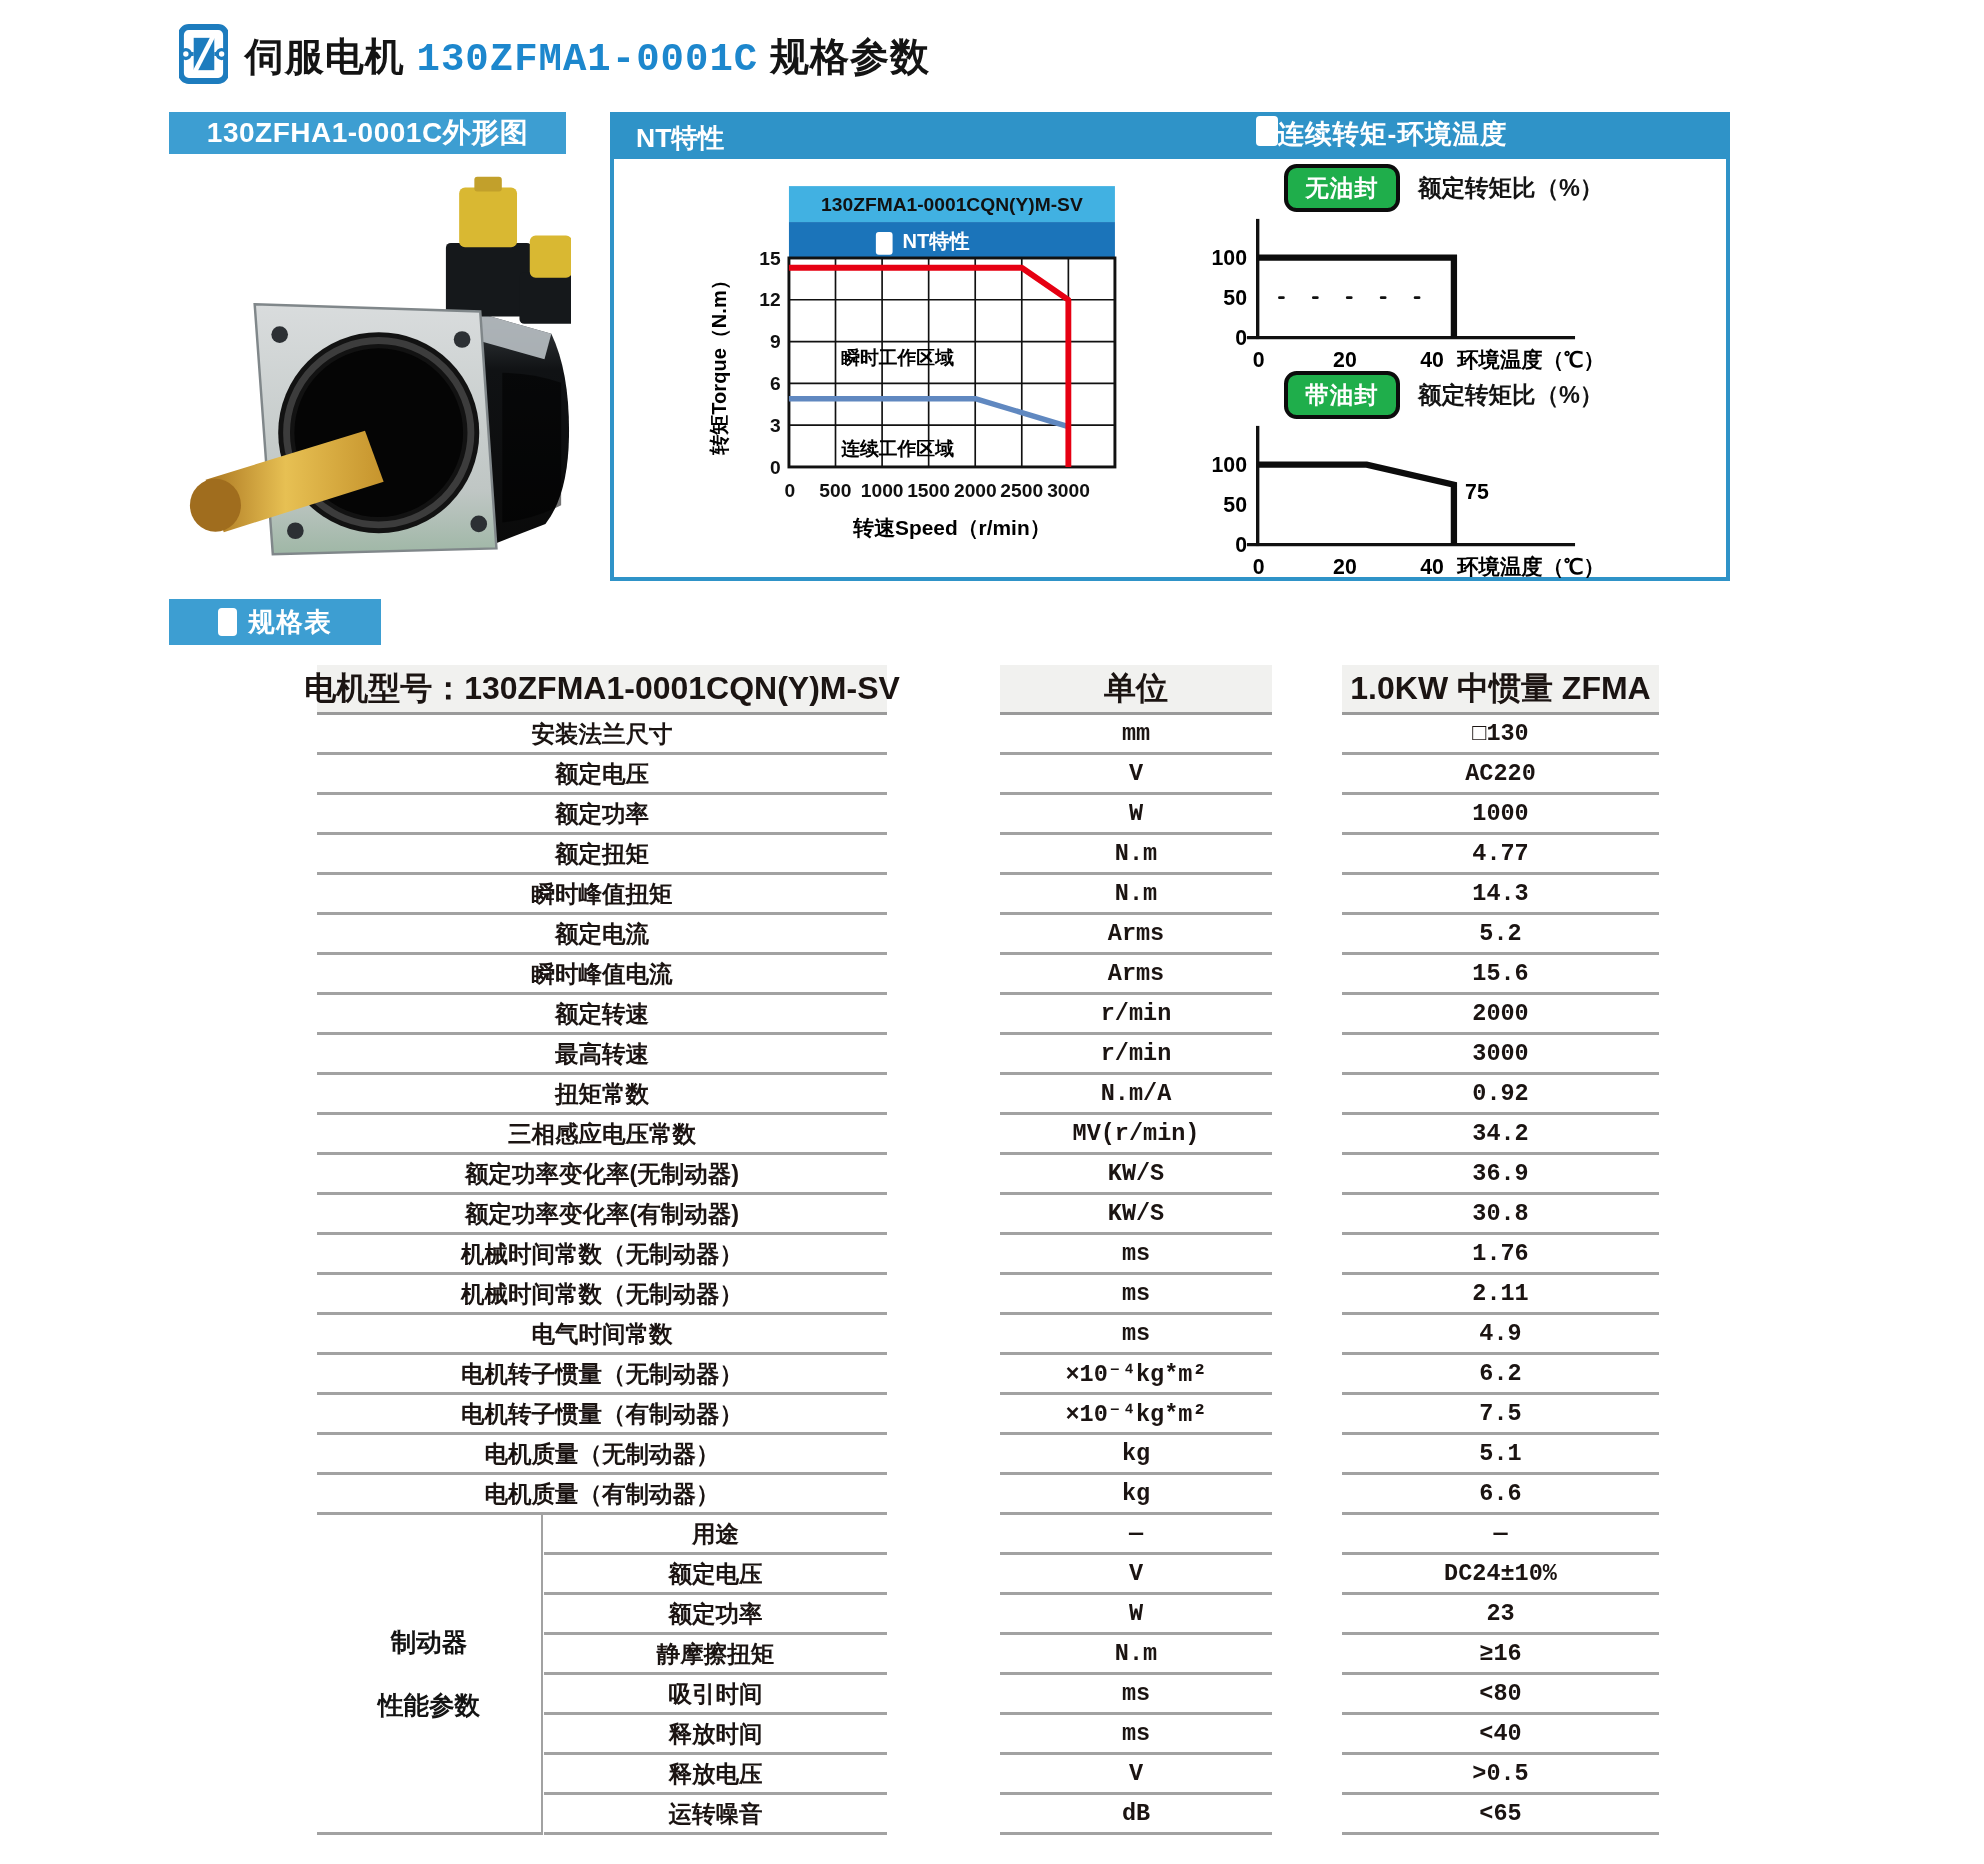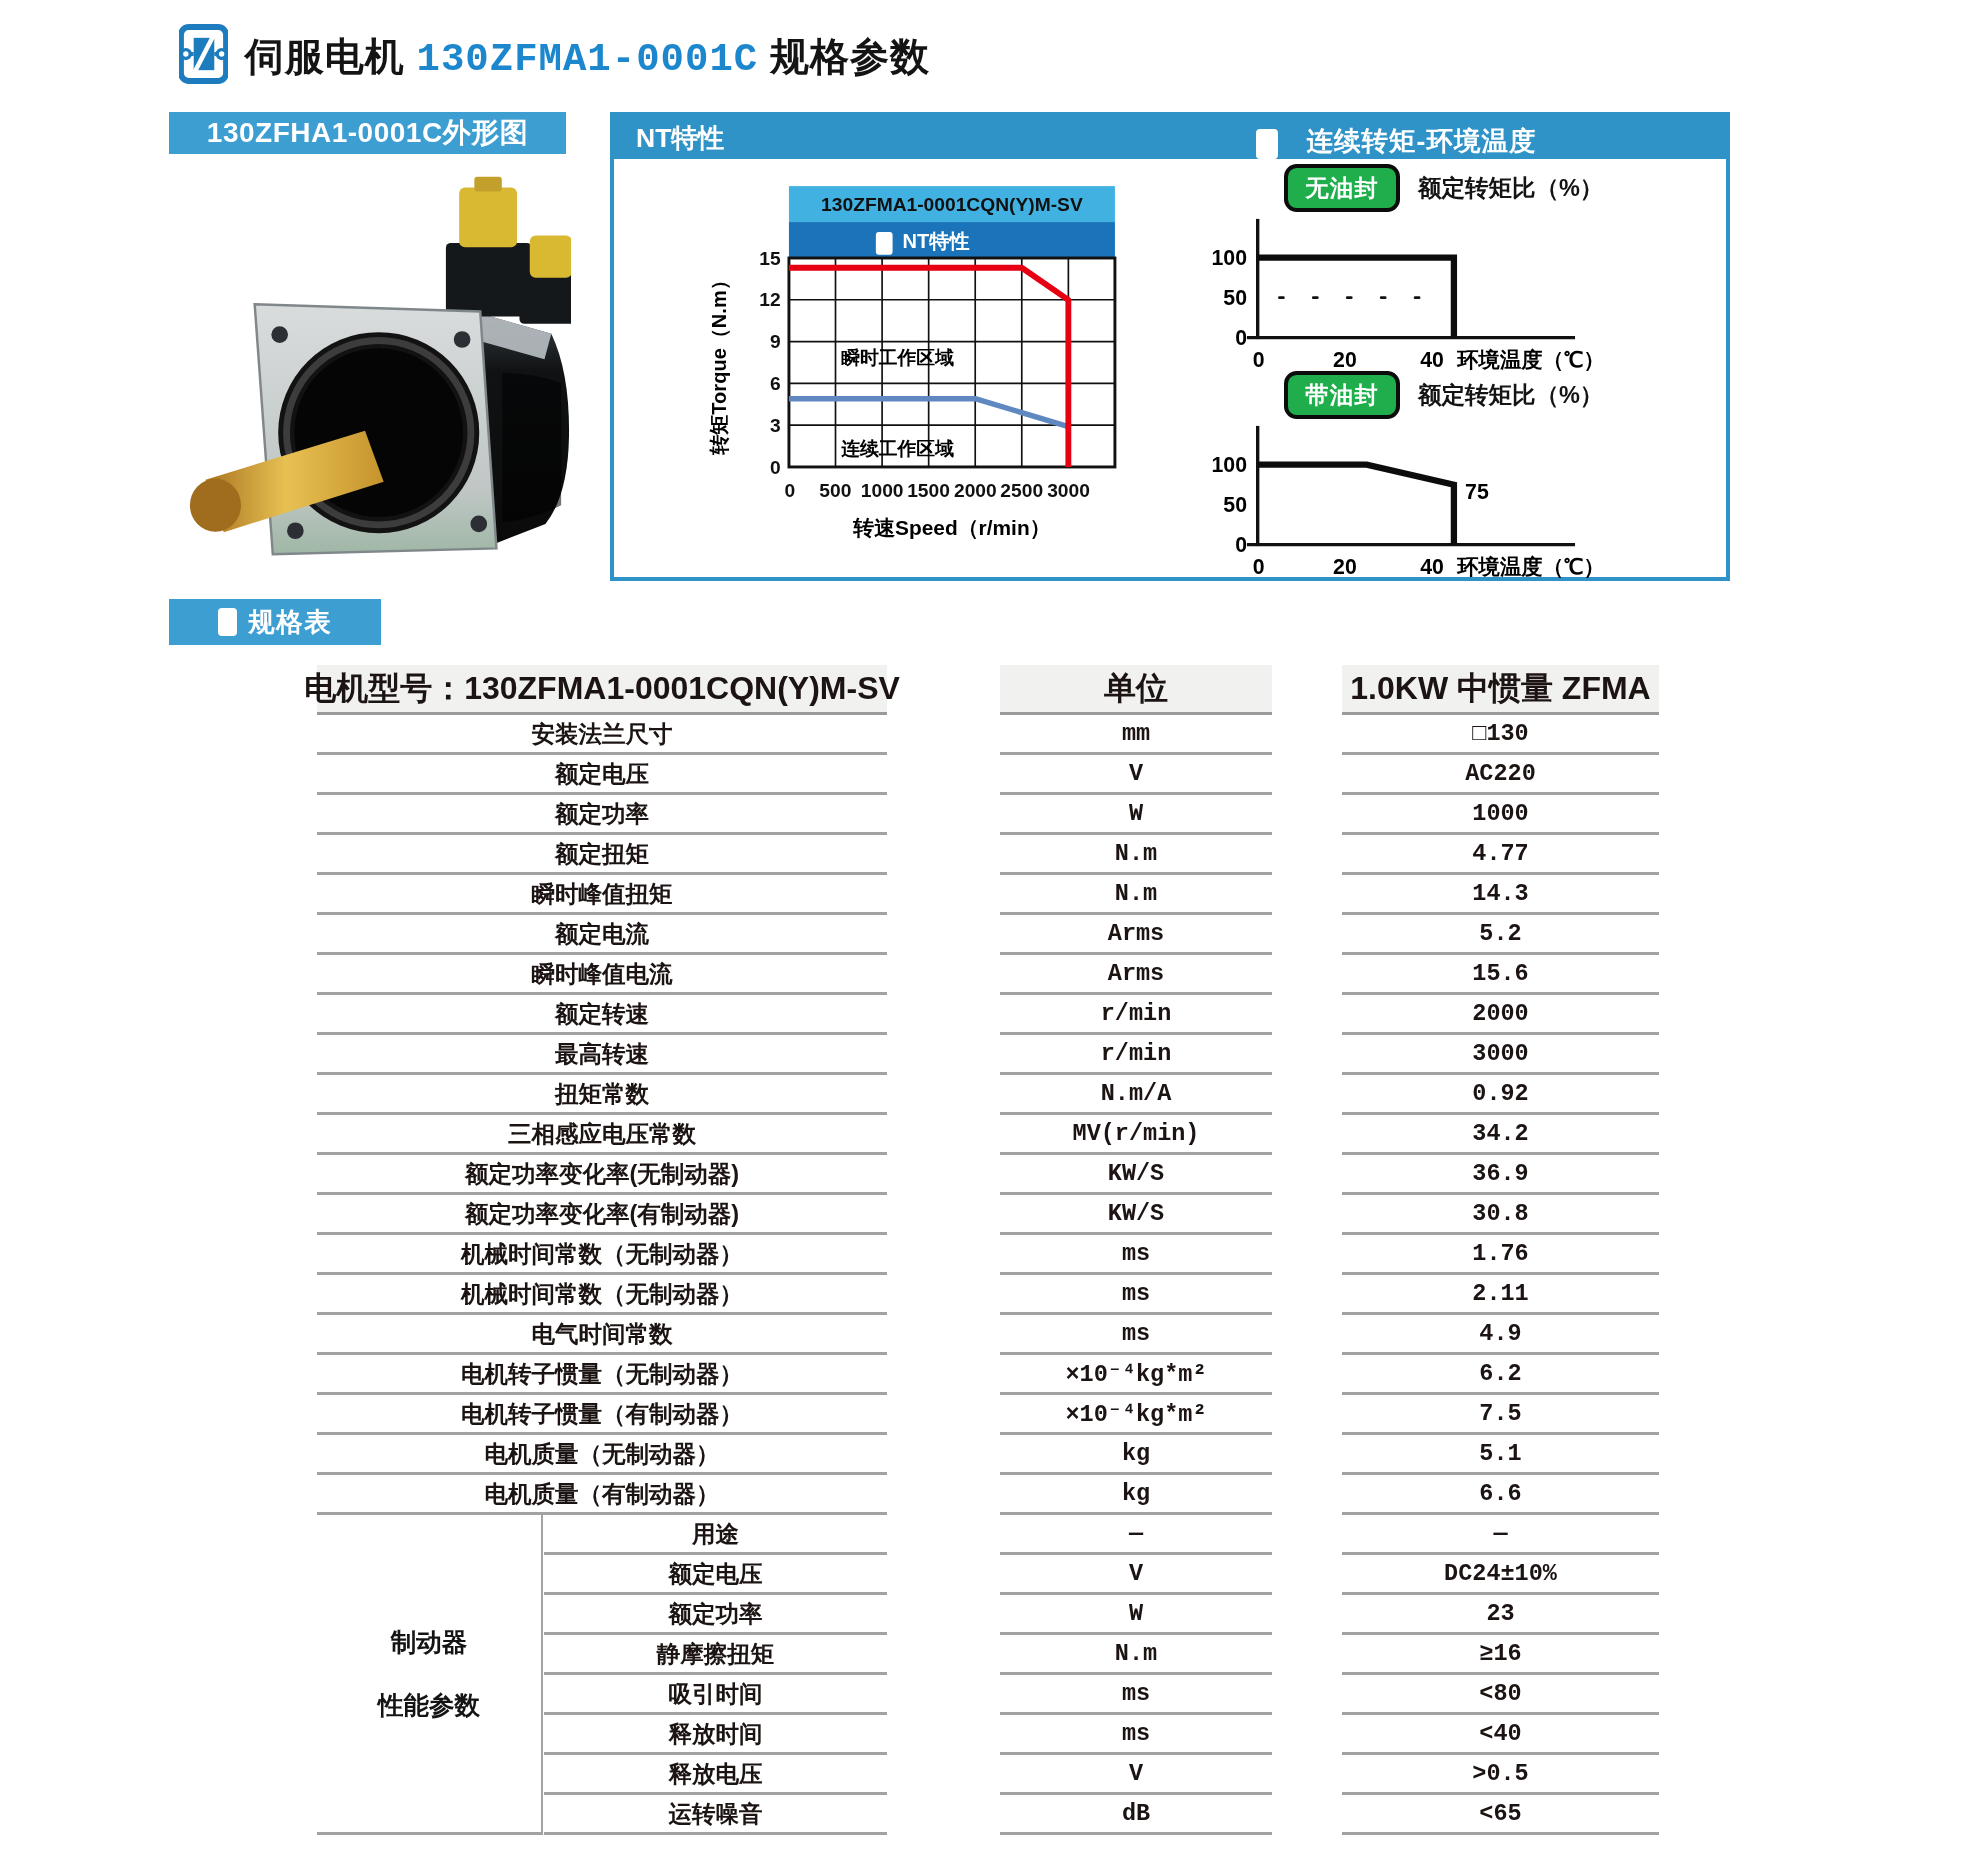"连续转矩-环境温度" .nt-header-right { align-items: flex-end -> flex-start; gap: 29px -> none }
